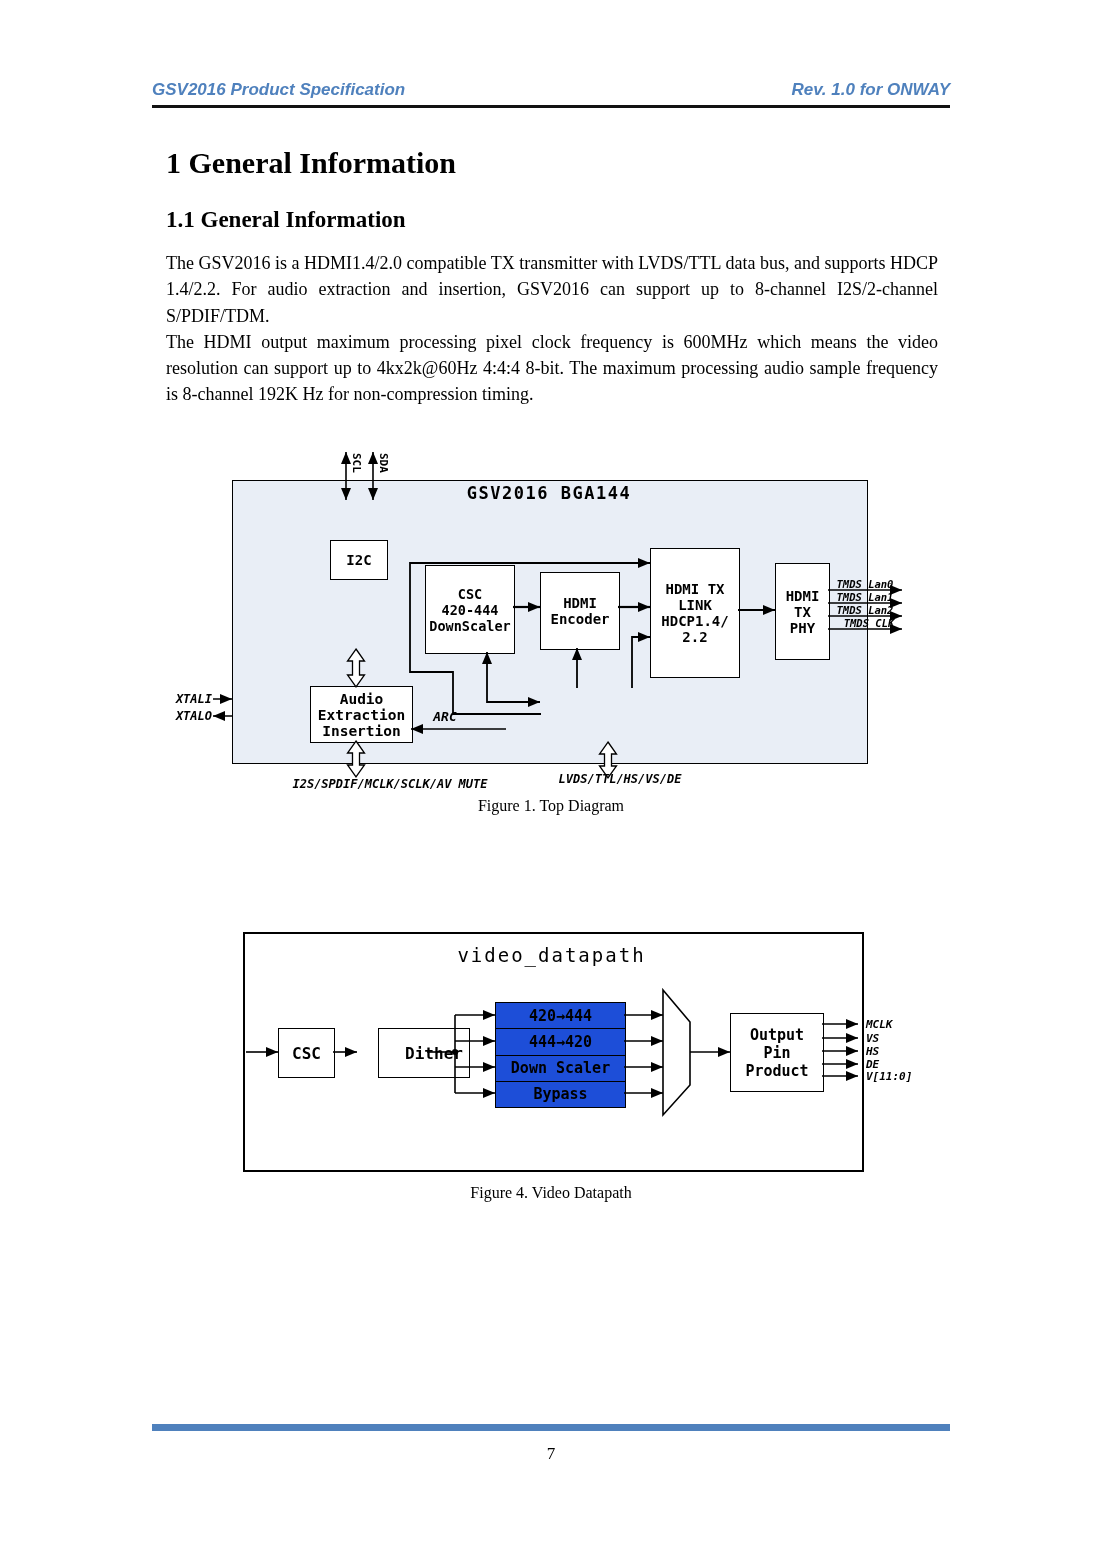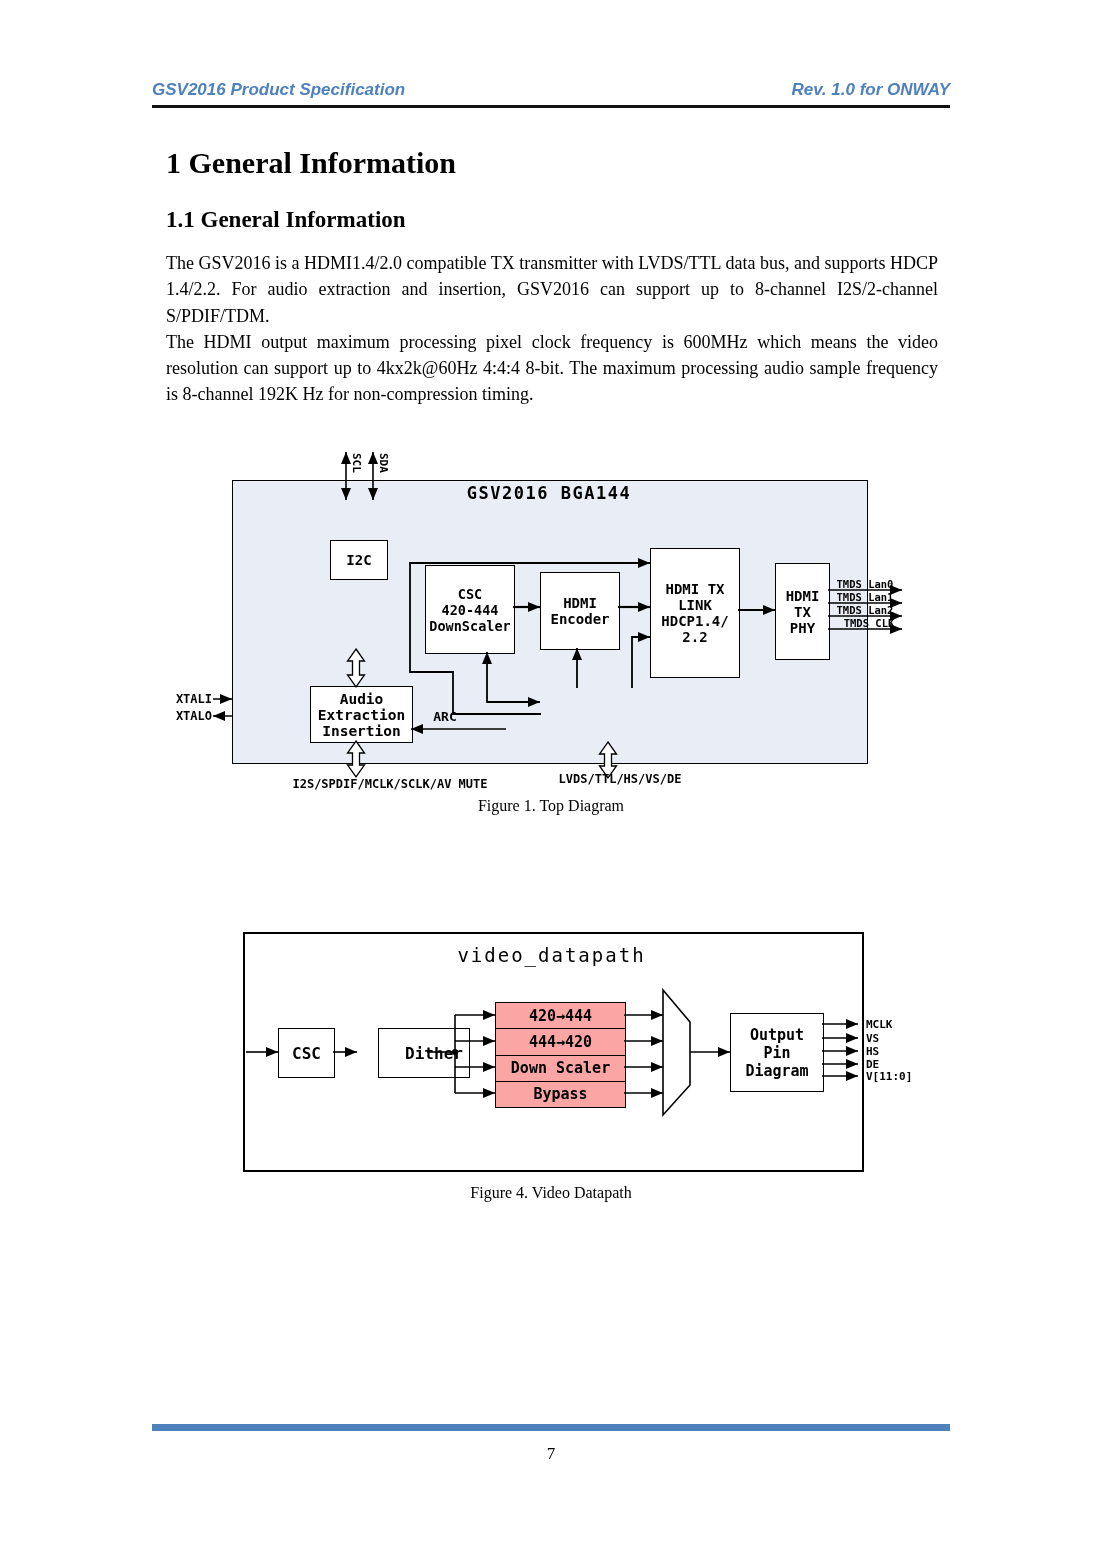"TMDS Lan0" .pin { font-style: none -> italic }
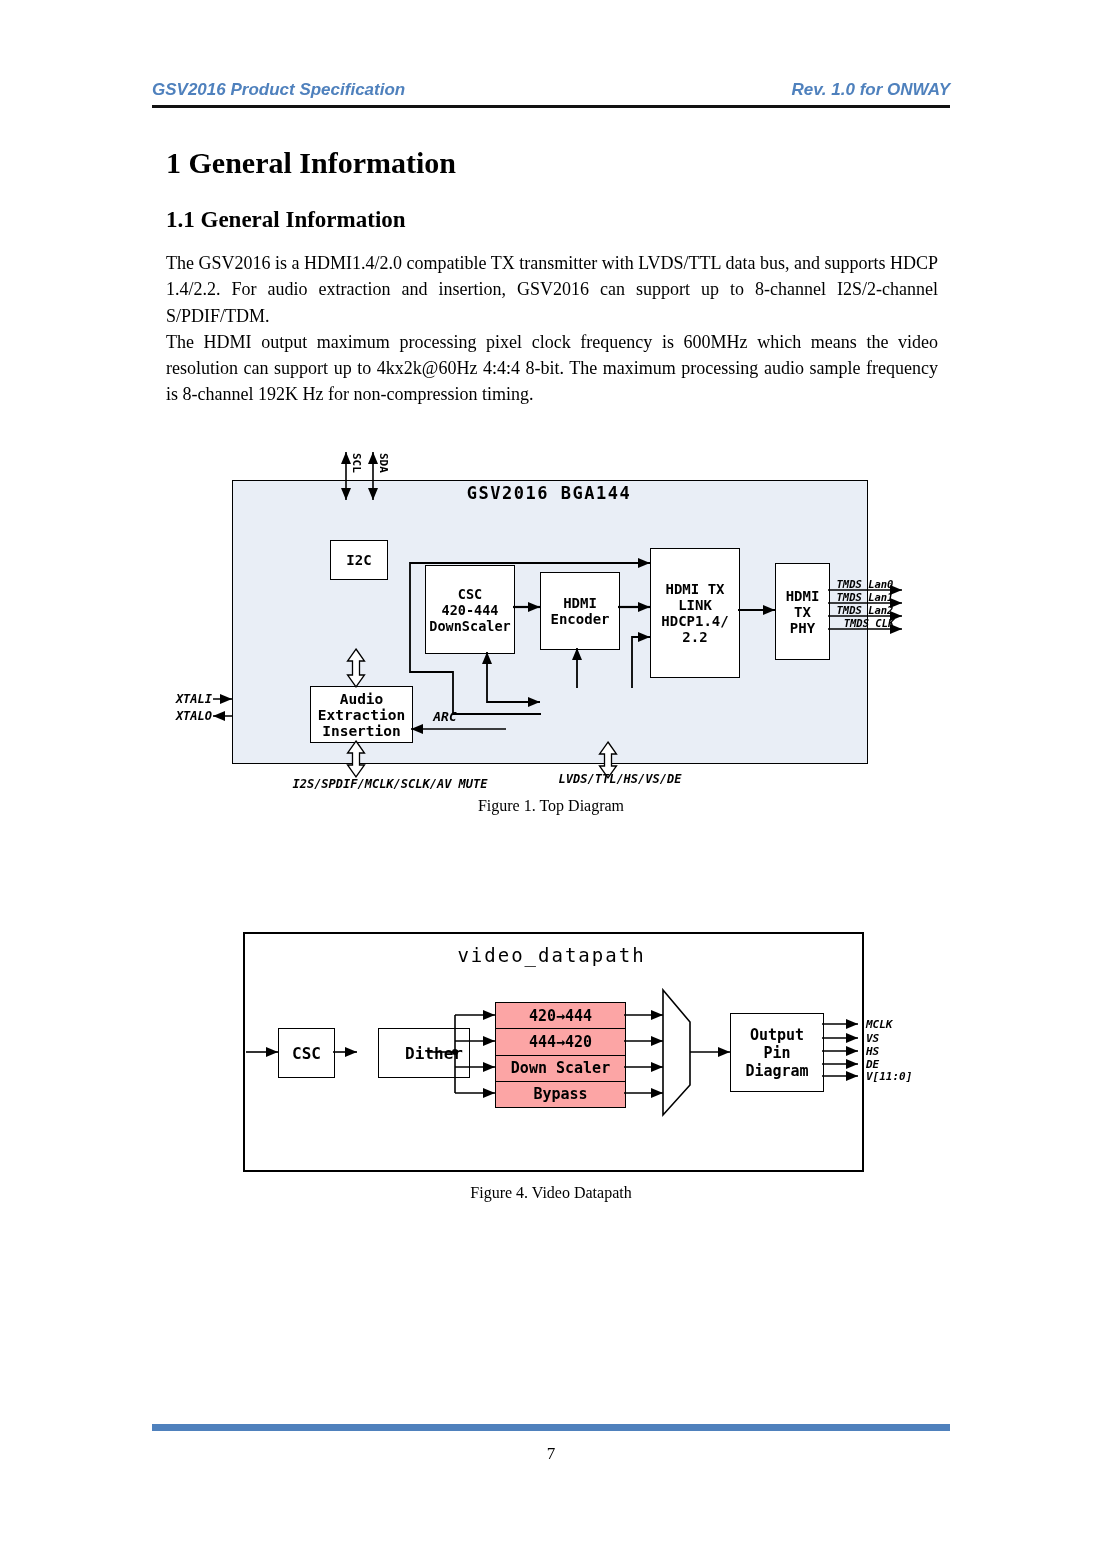"420→444" .stack { background: #fca5a5 -> #1d4ed8 }
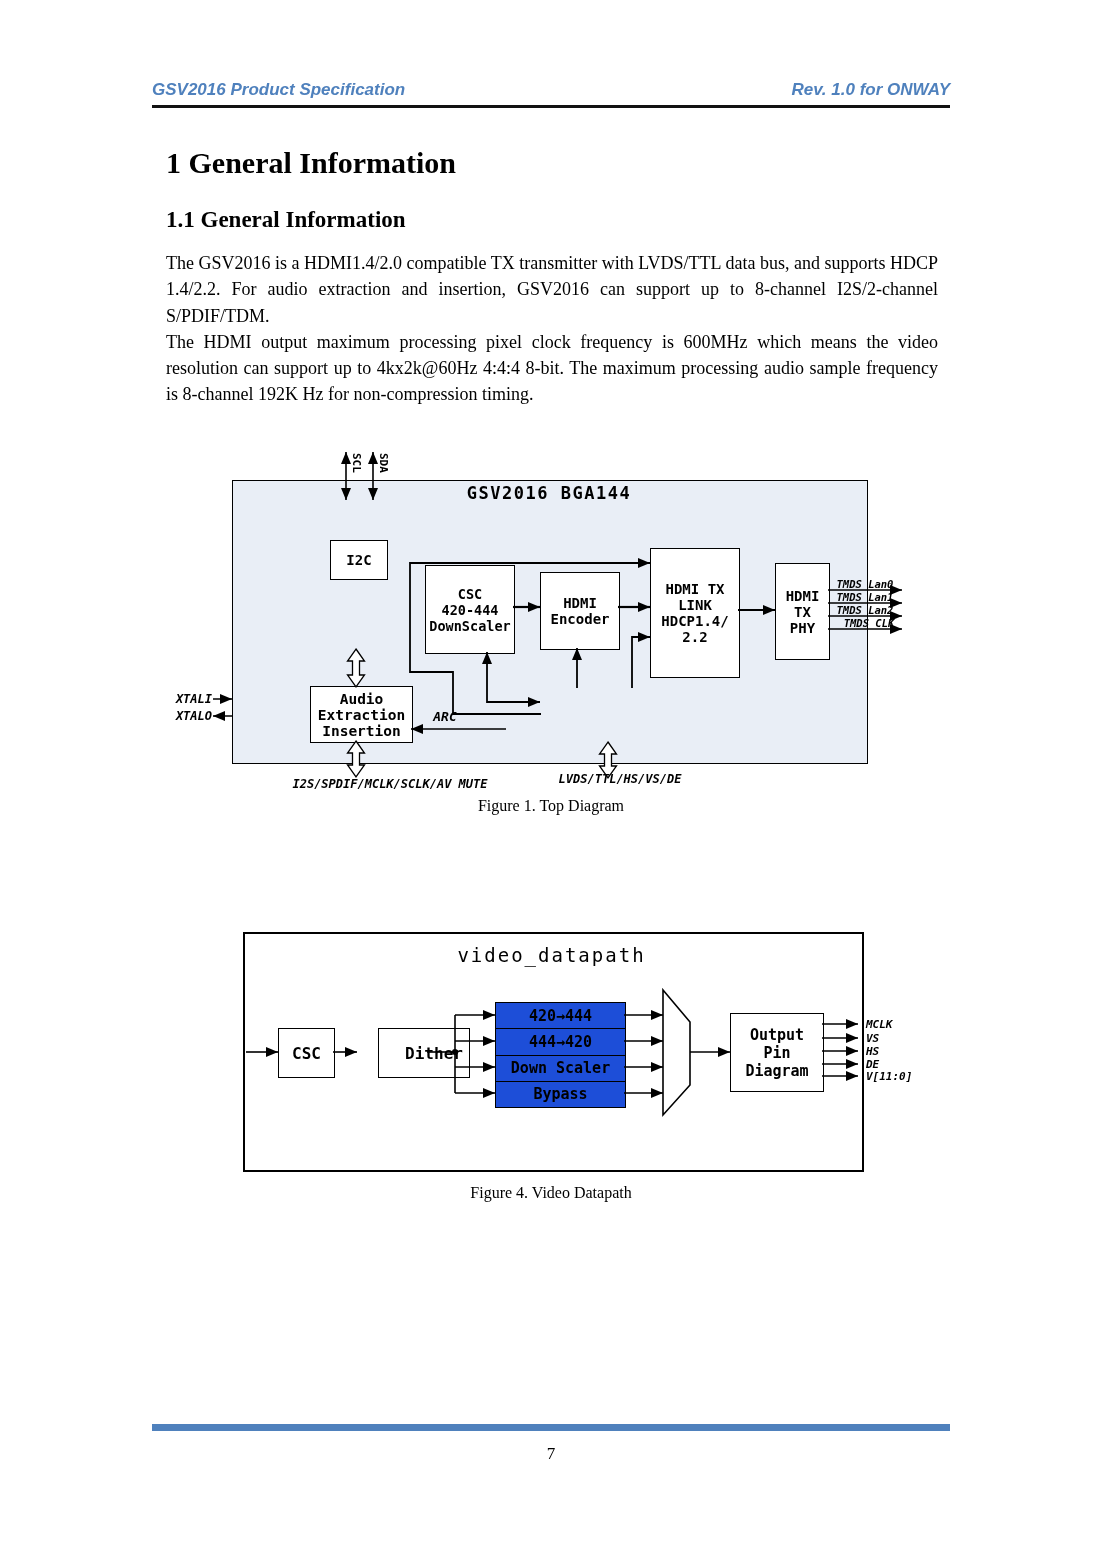"Output" div.abs { text: Diagram -> Product }
